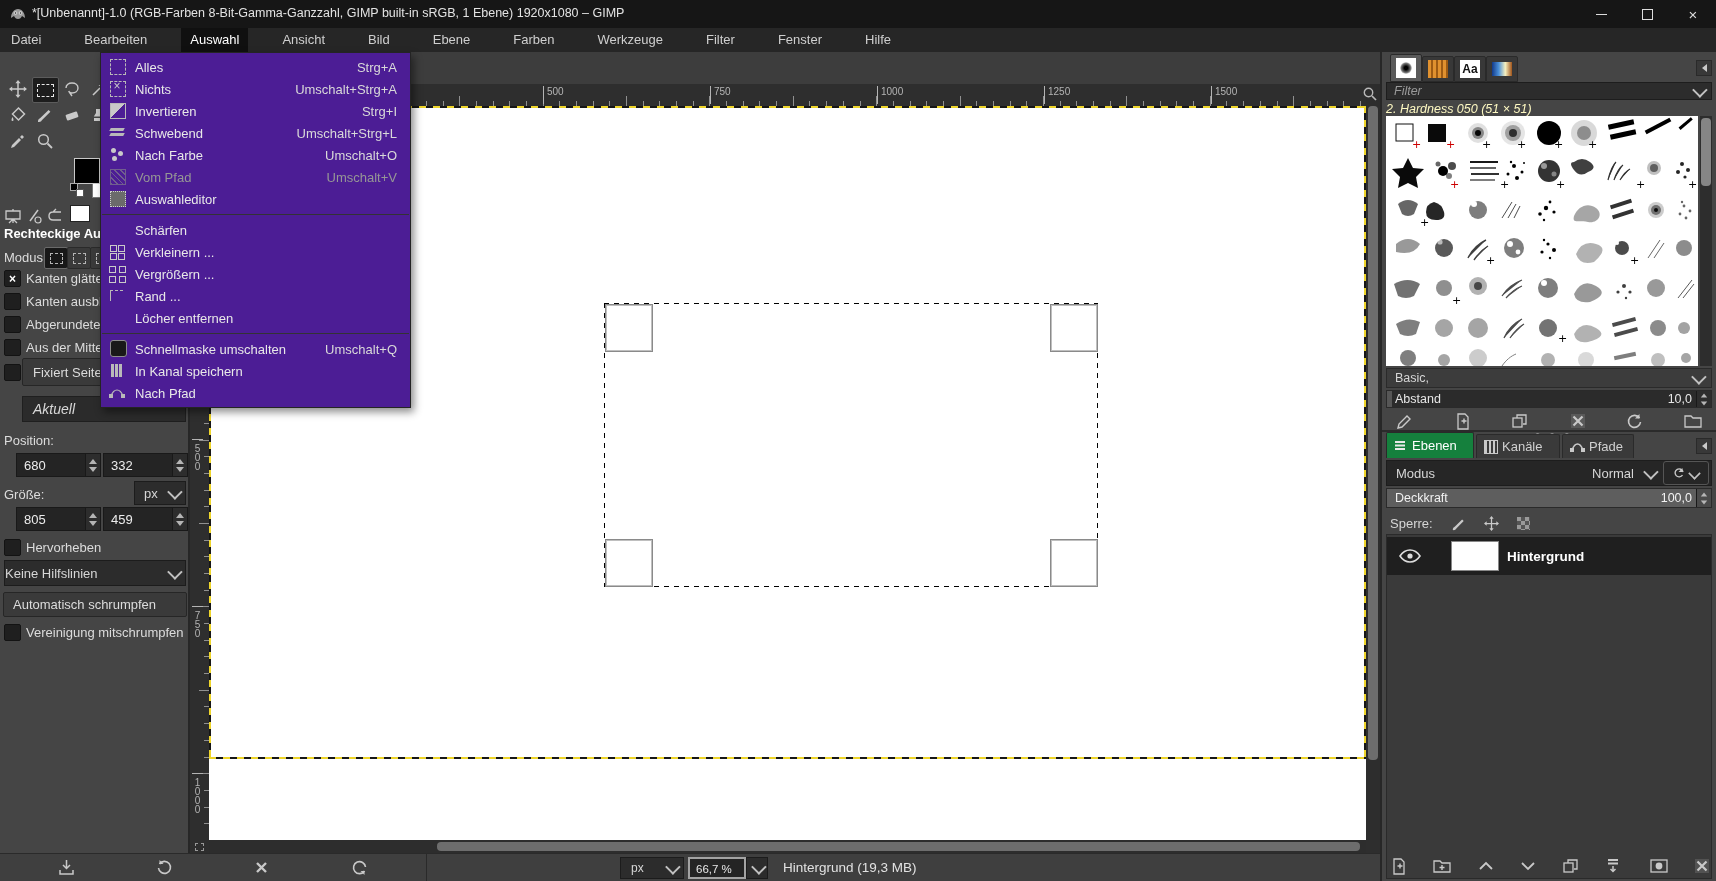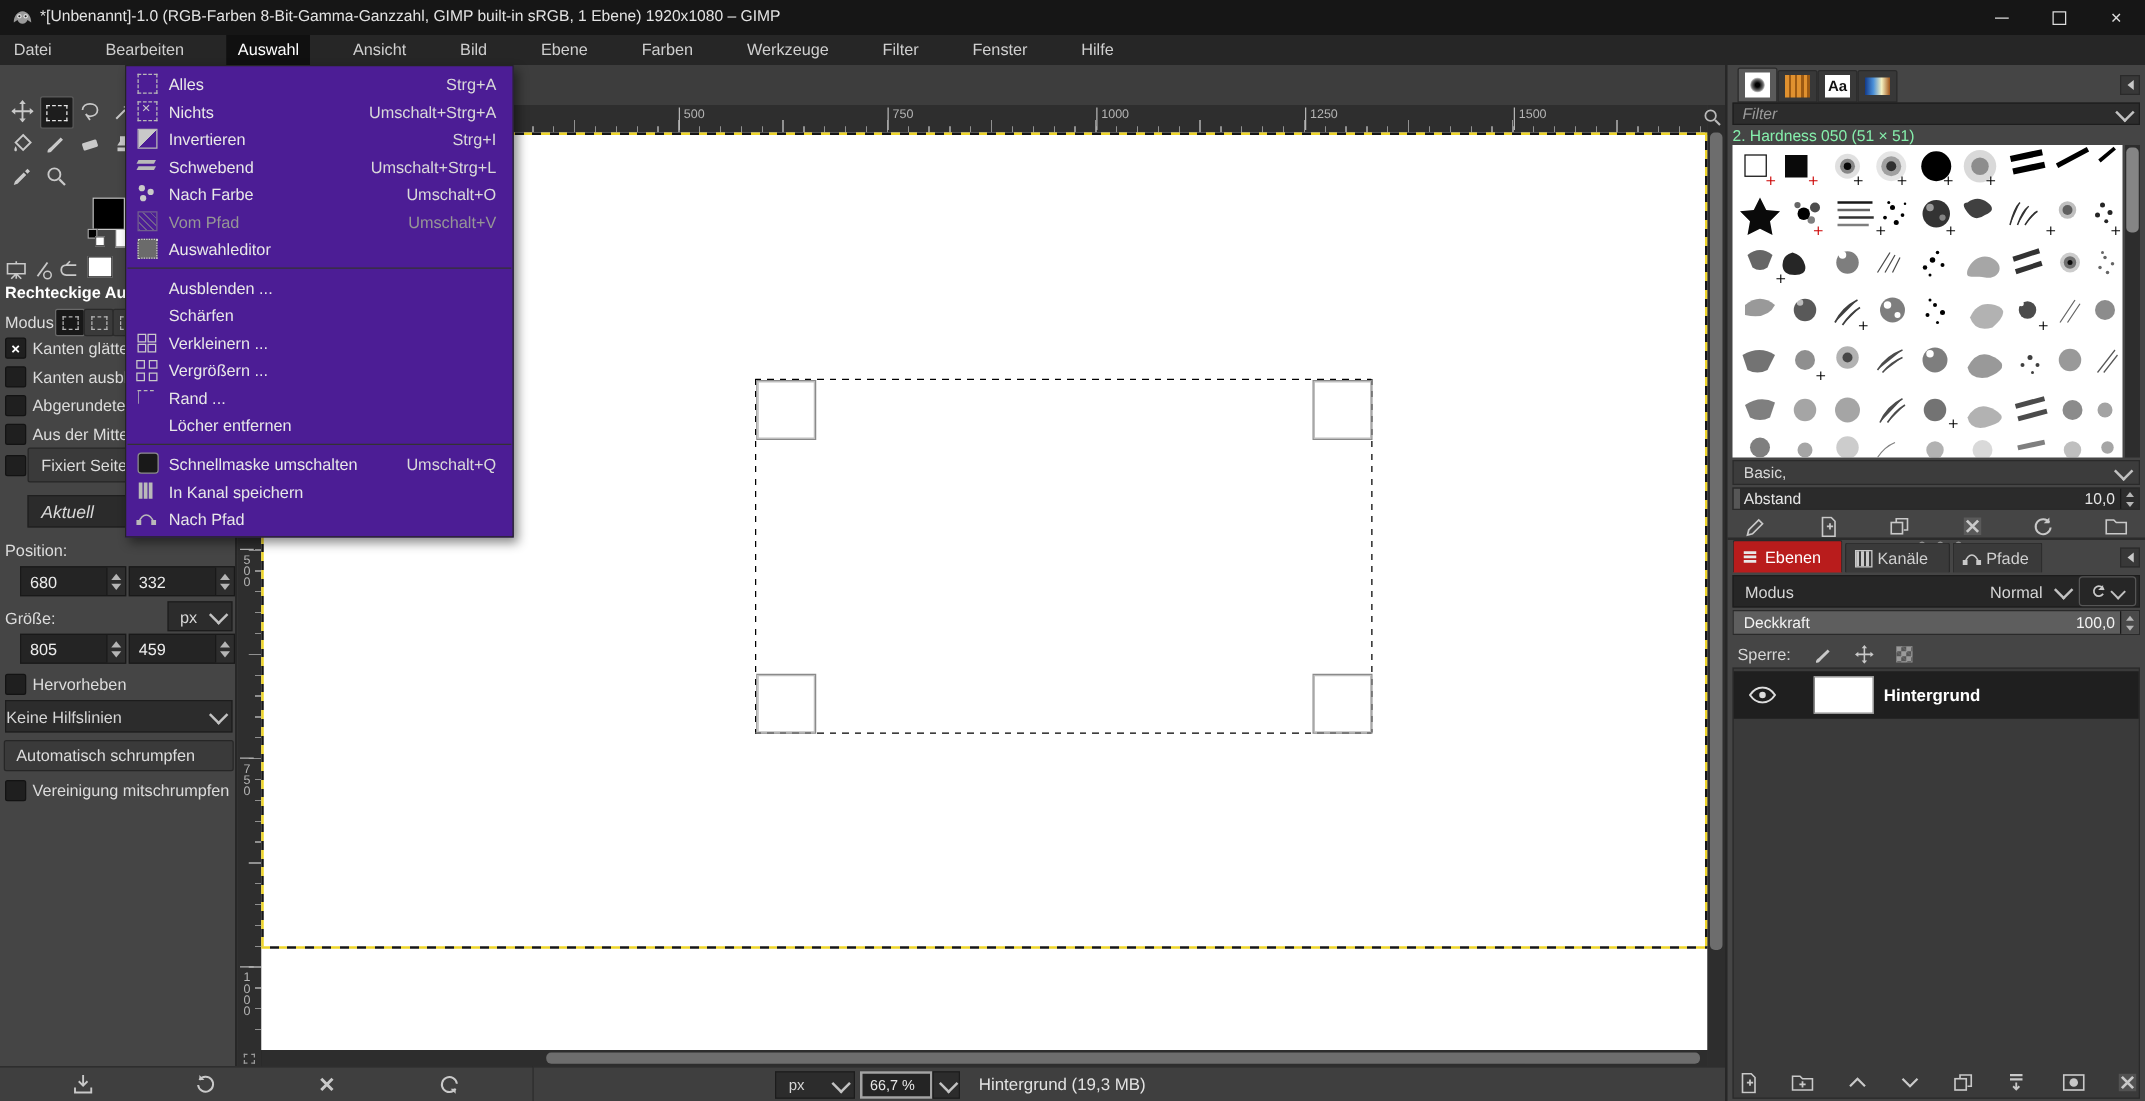"2. Hardness 050 (51 ×" div.abs { color: #86efac -> #fef9c3; font-style: none -> italic }
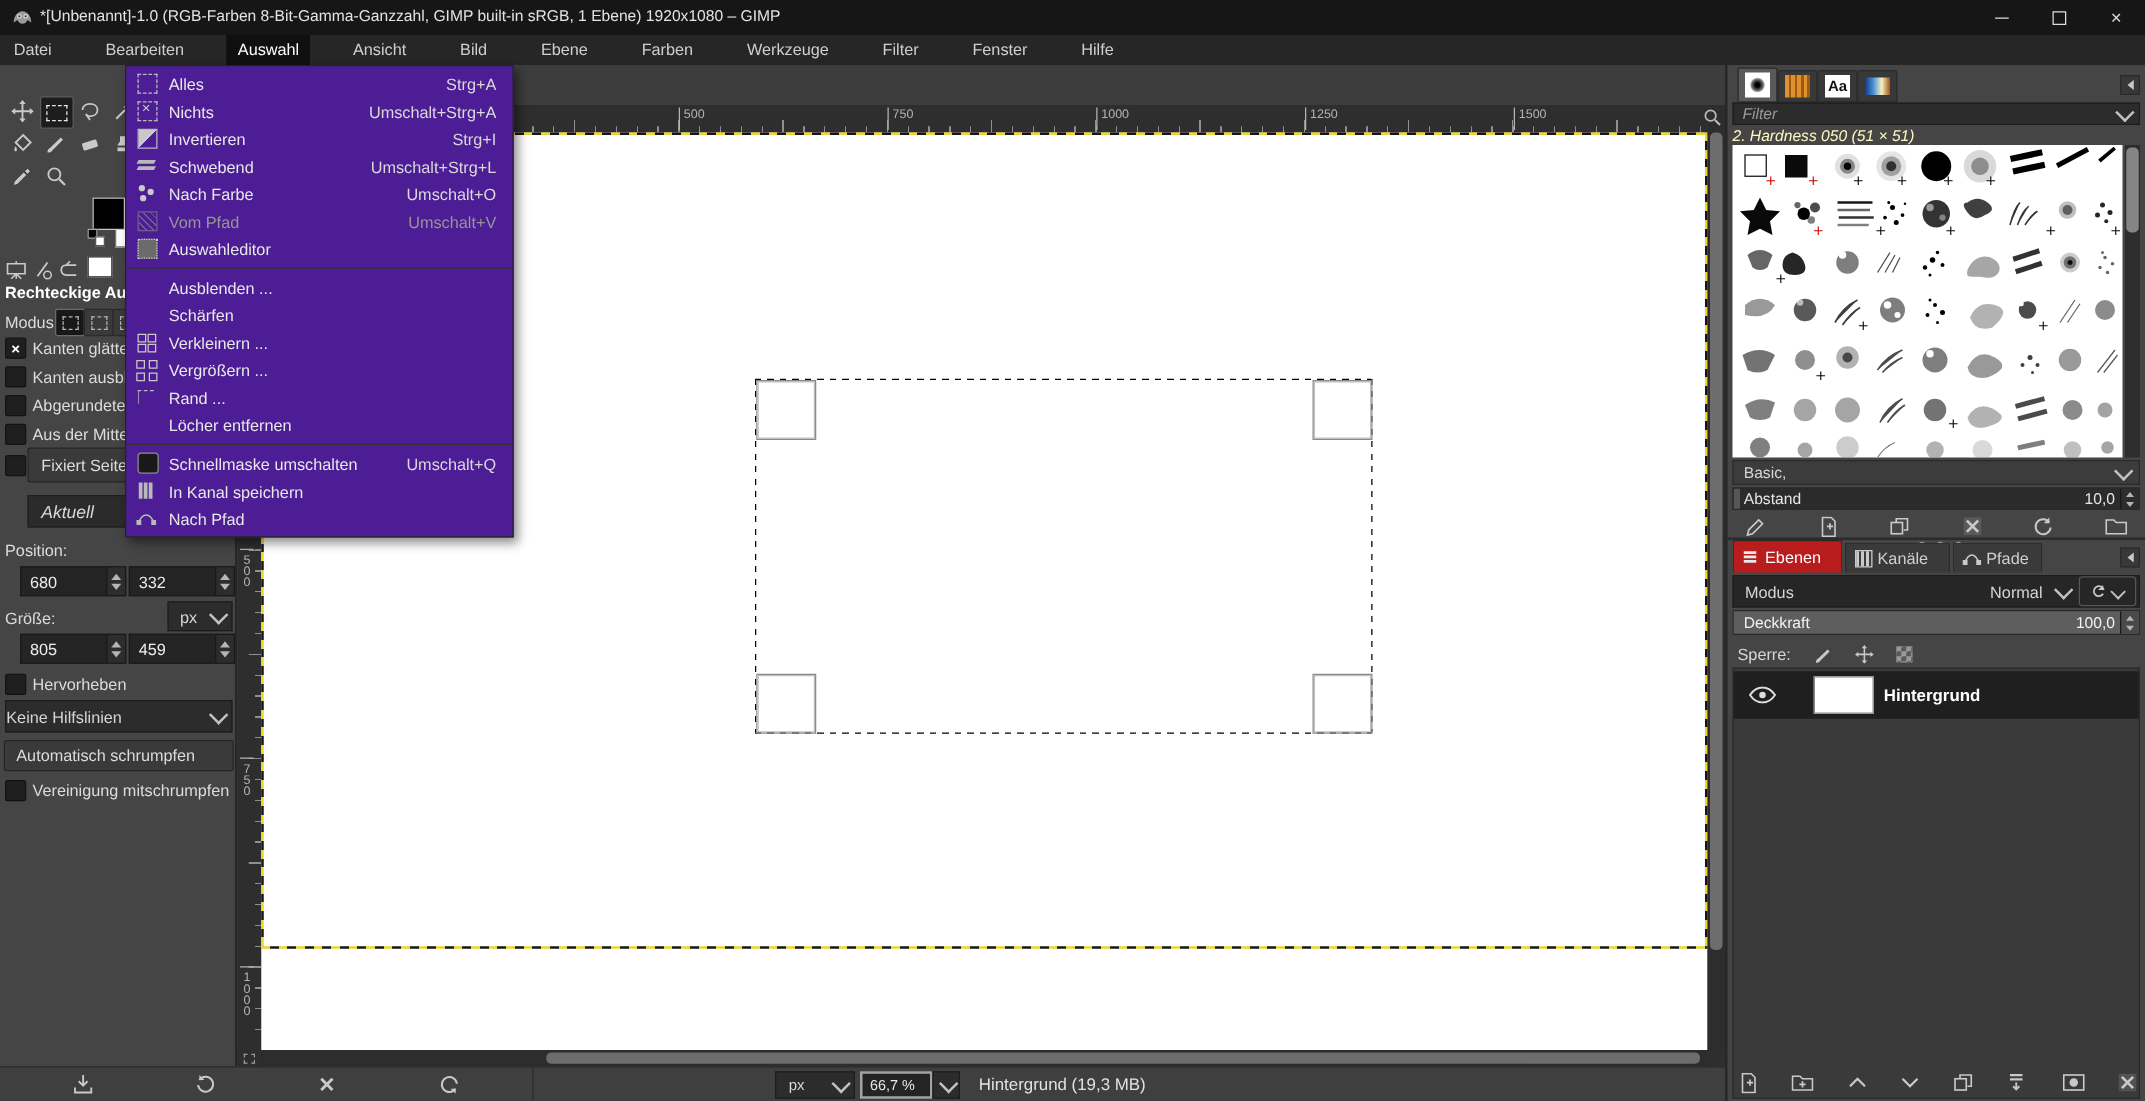"Ausblenden ..." div.pm-row { html: <div> <div></div> <span>Ausblenden ...</span> <span></span> </div> -> none }
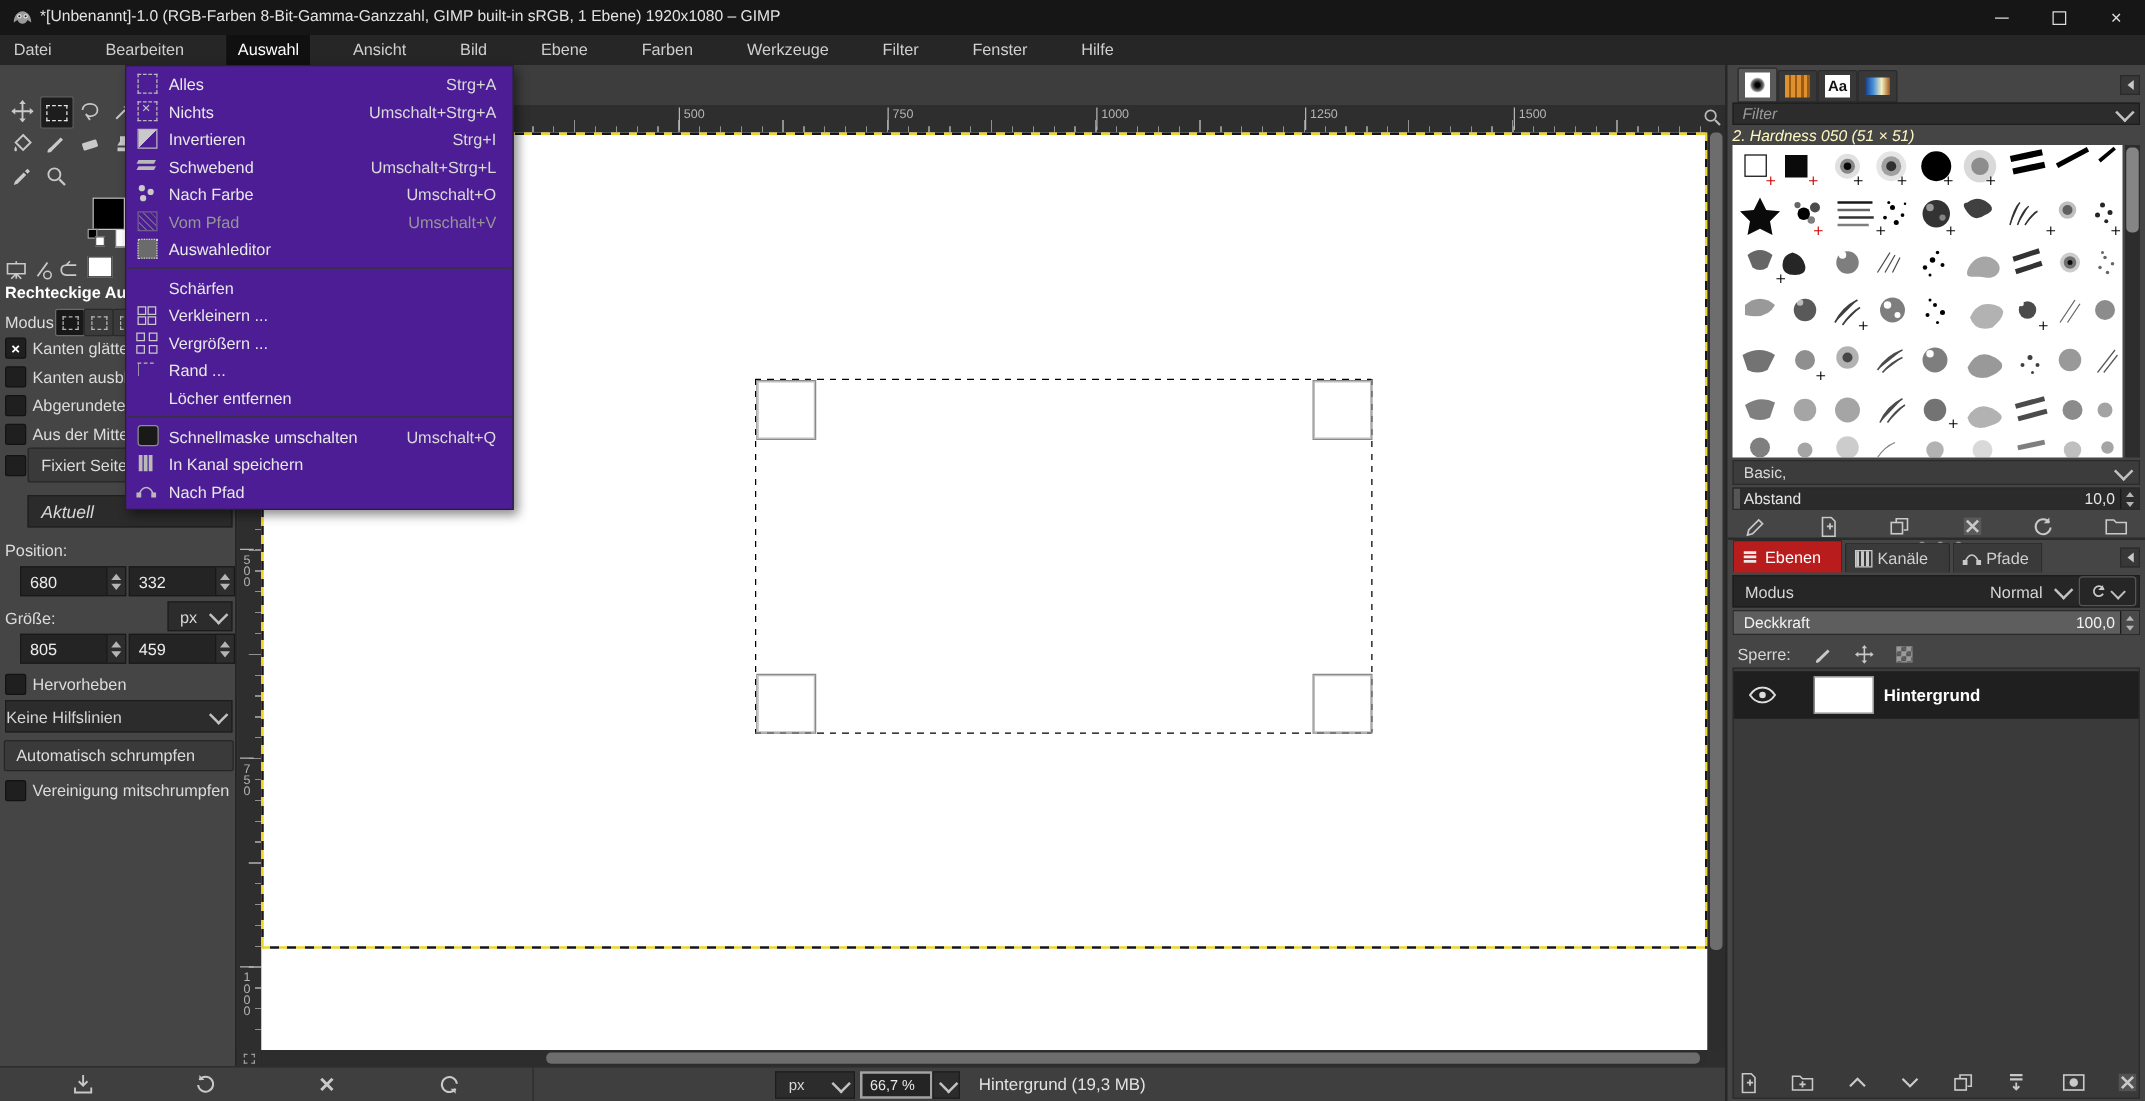"Ebenen" .ltab.active { background: #b91c1c -> #15803d }
